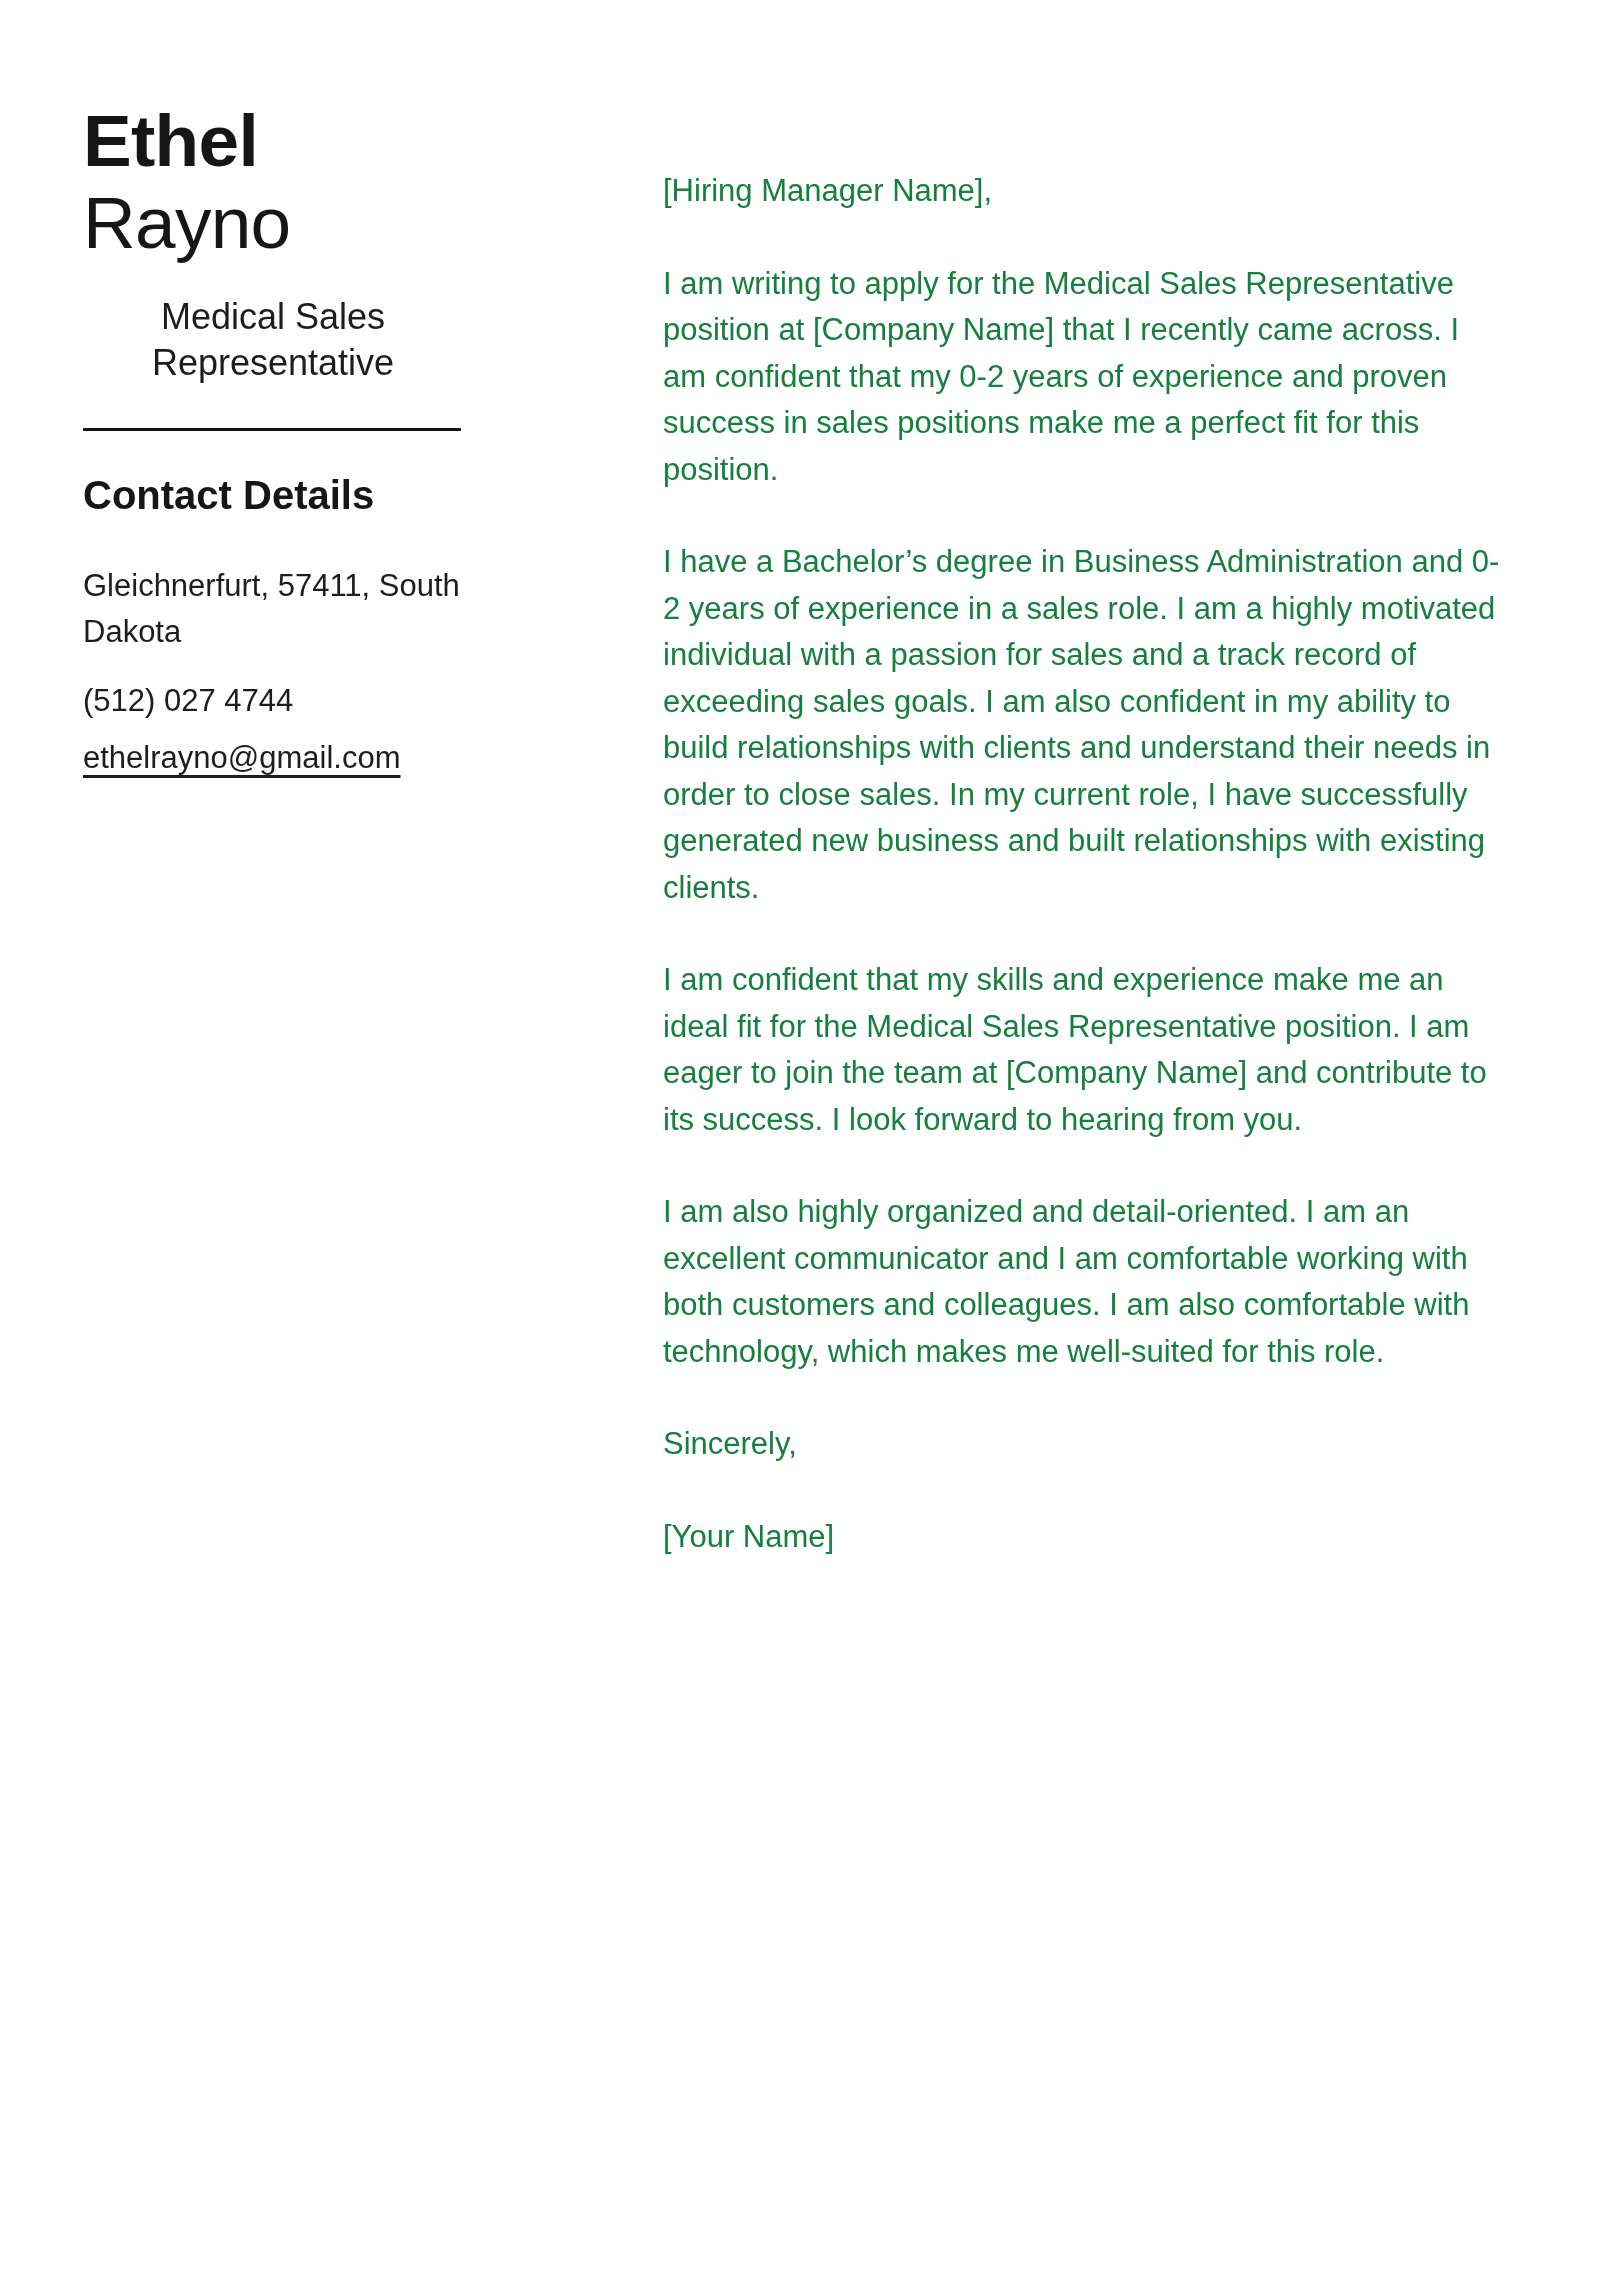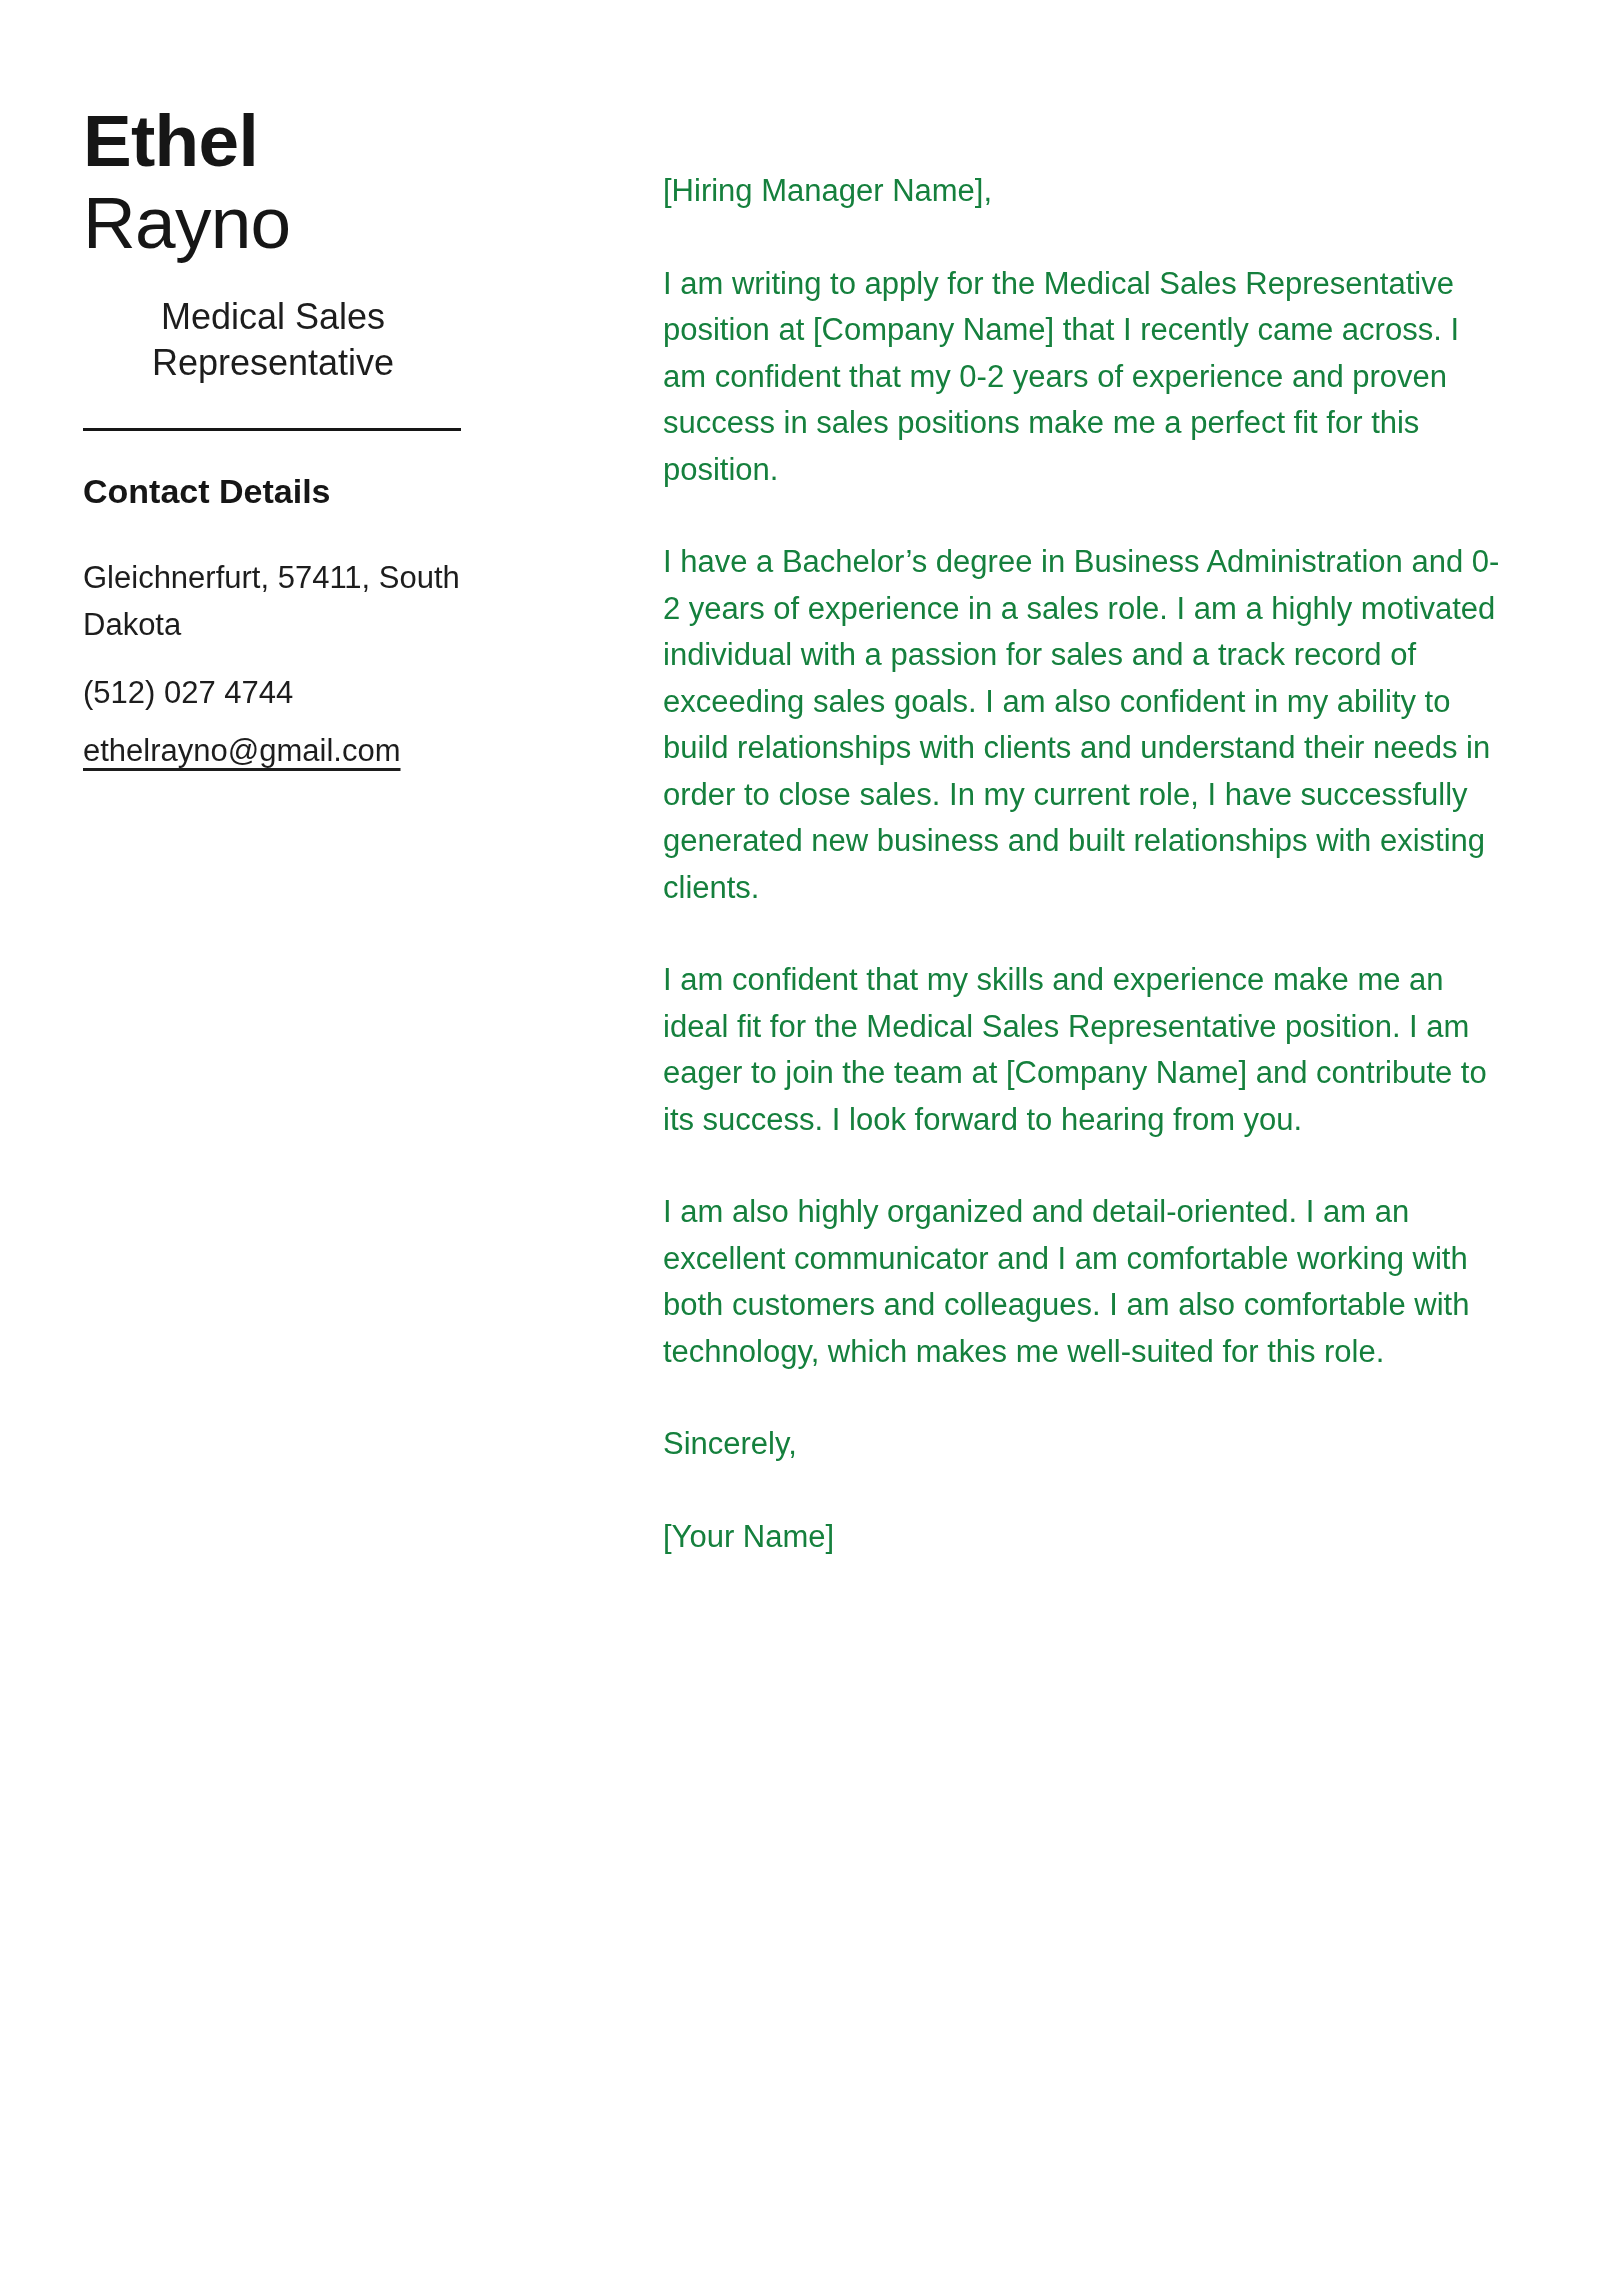"Contact Details" .contact-heading { font-size: 34px -> 40px }
